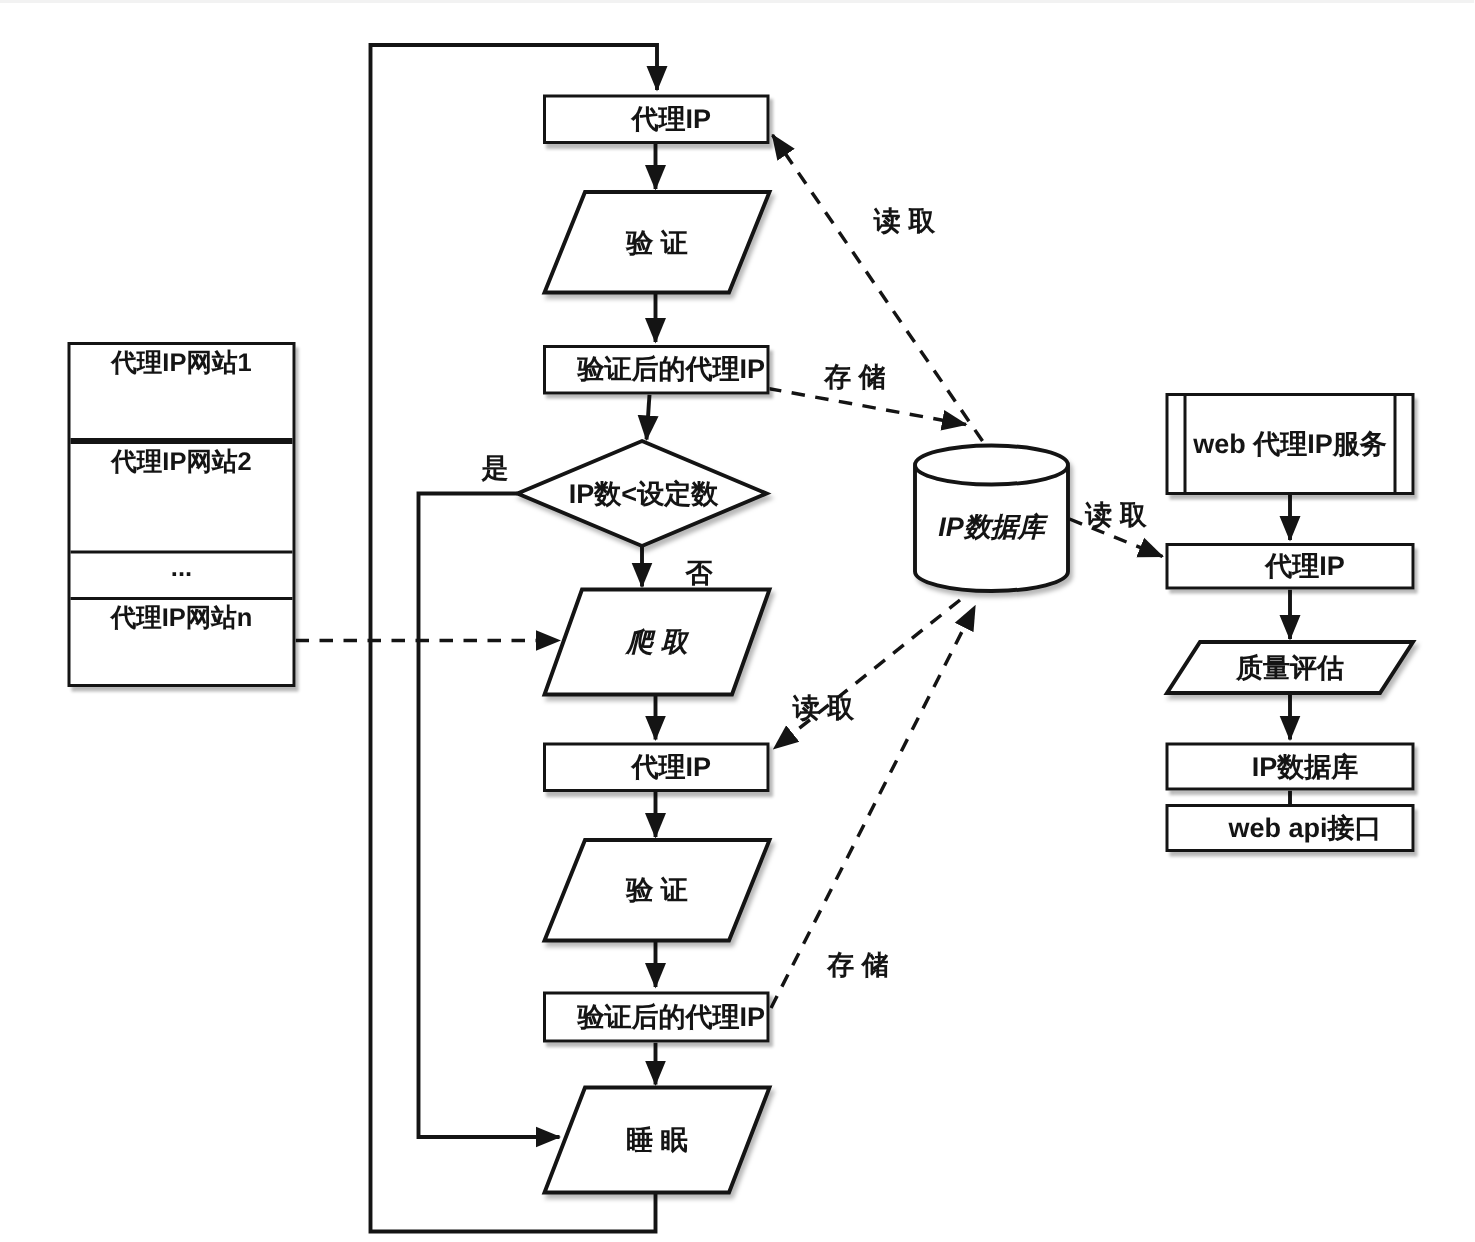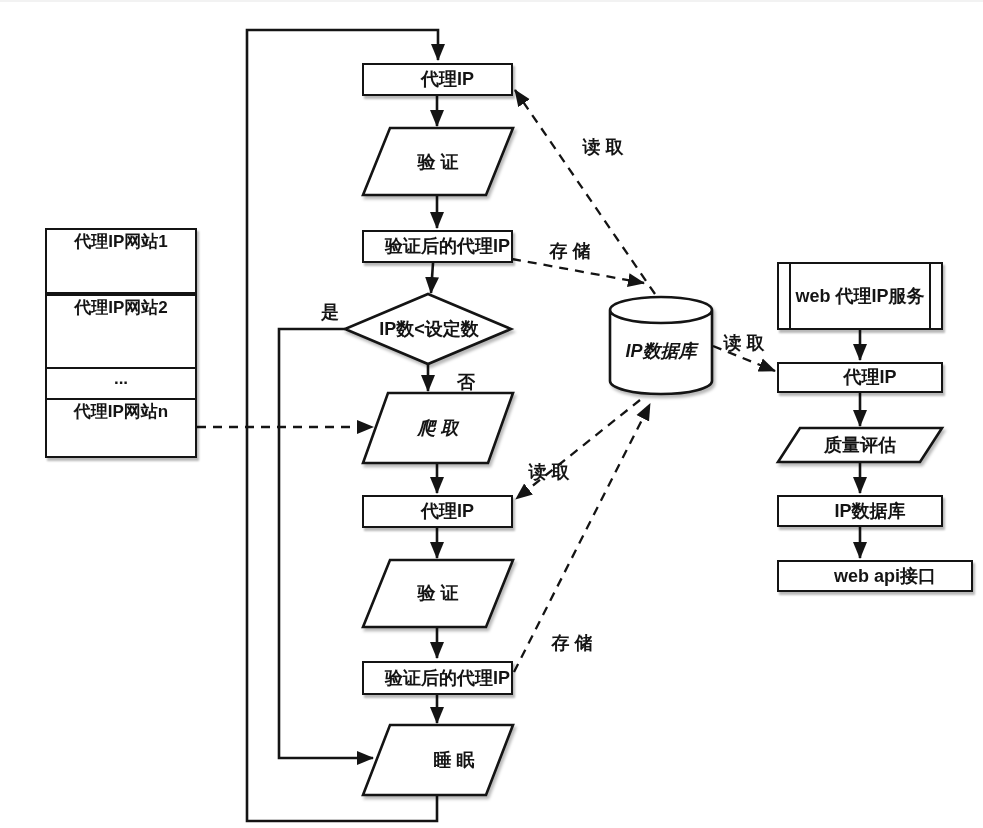"web api接口" div.box { top: 560px -> 536px; width: 196px -> 166px }
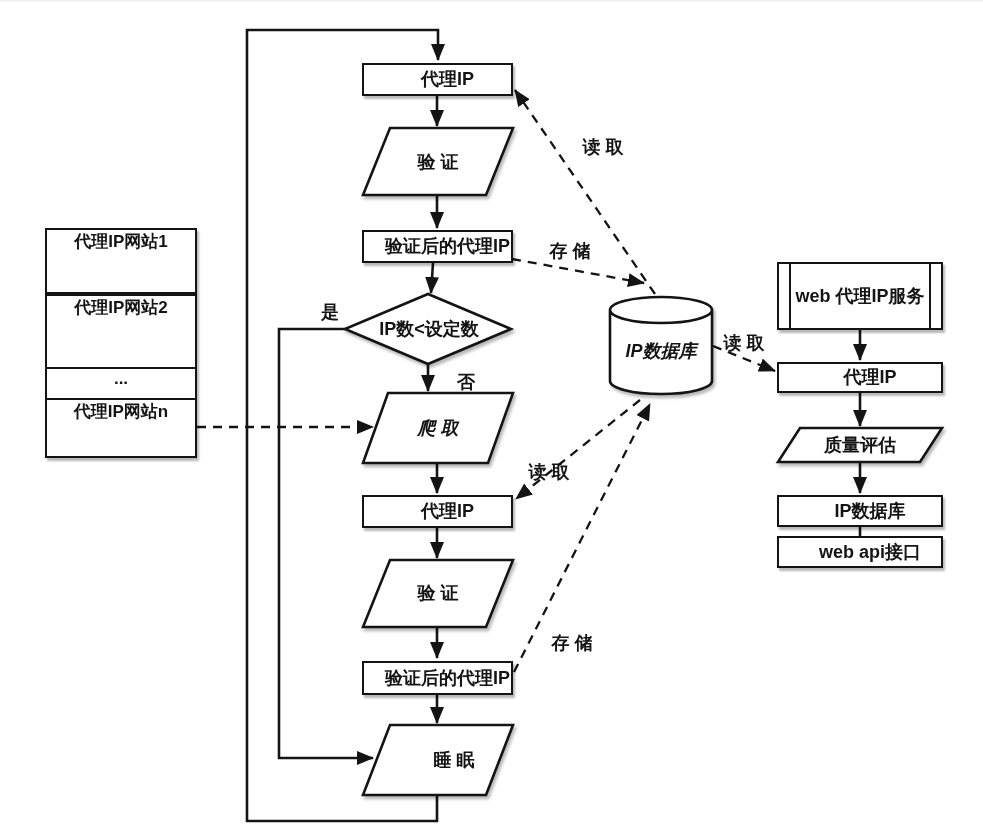"睡 眠" div.lbl { left: 454px -> 438px }
